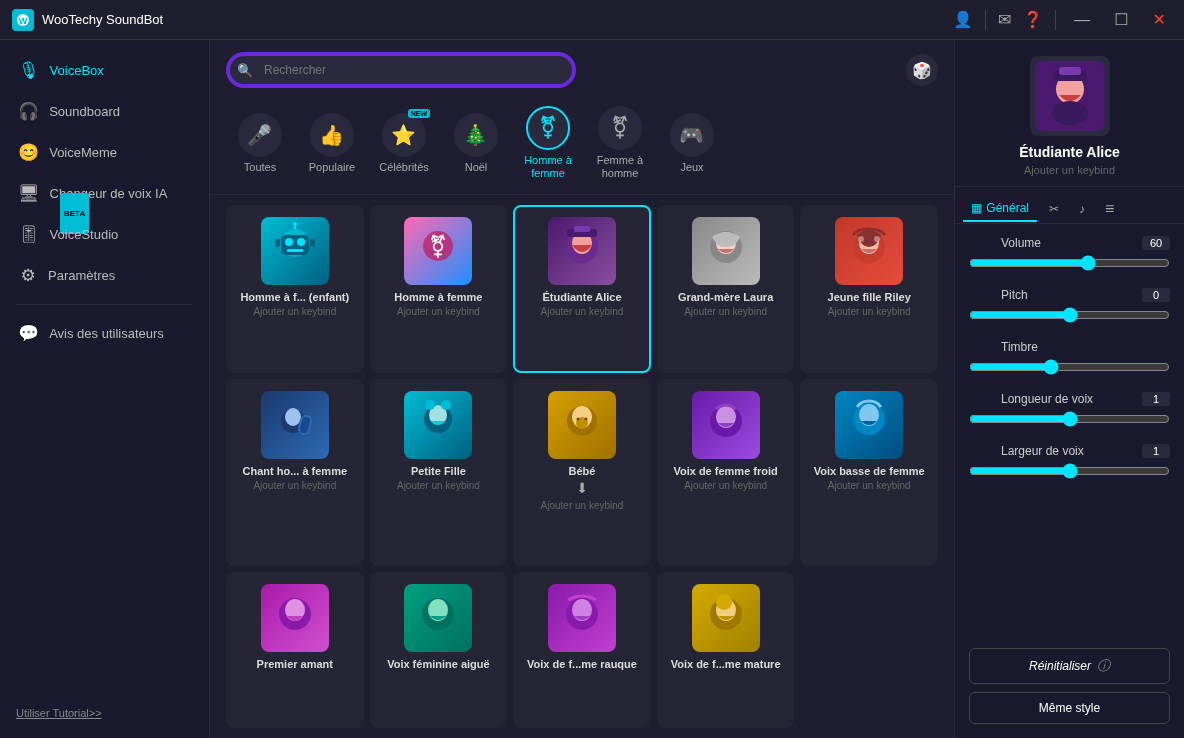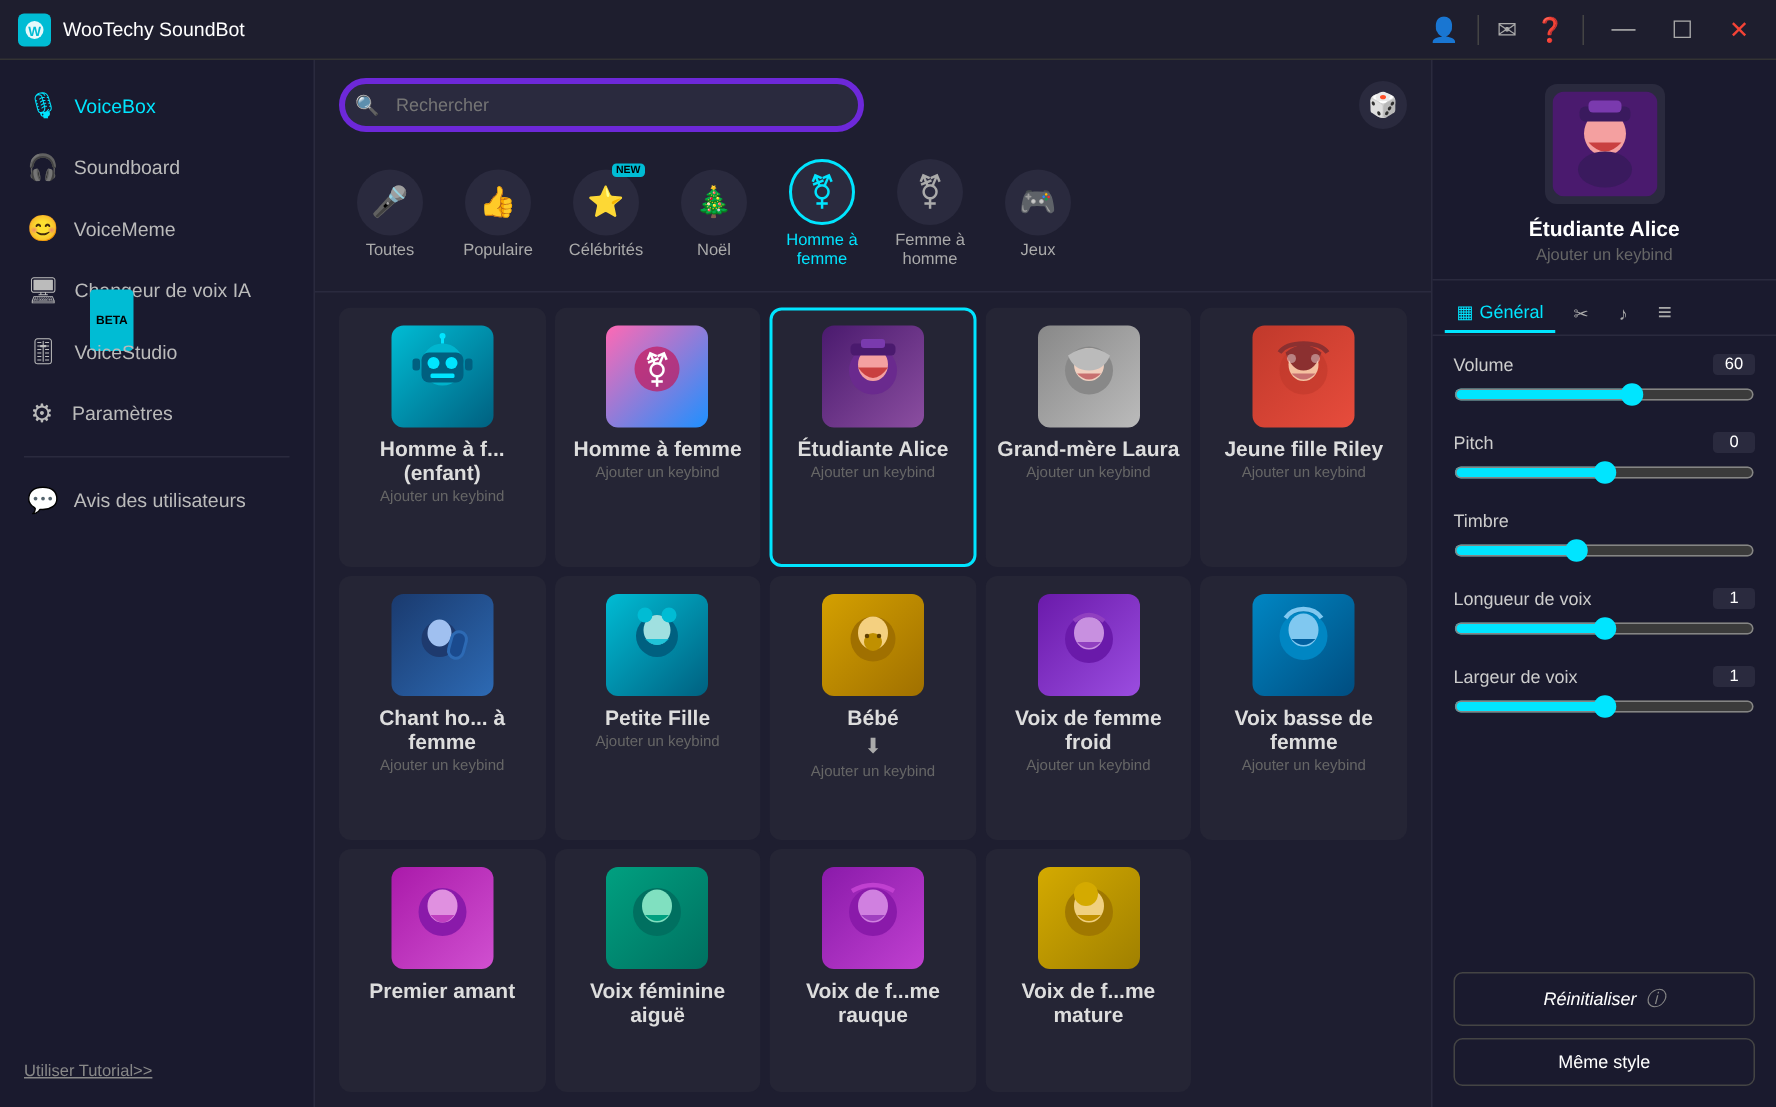"Volume" .control-label-text { margin-left: none -> 32px }
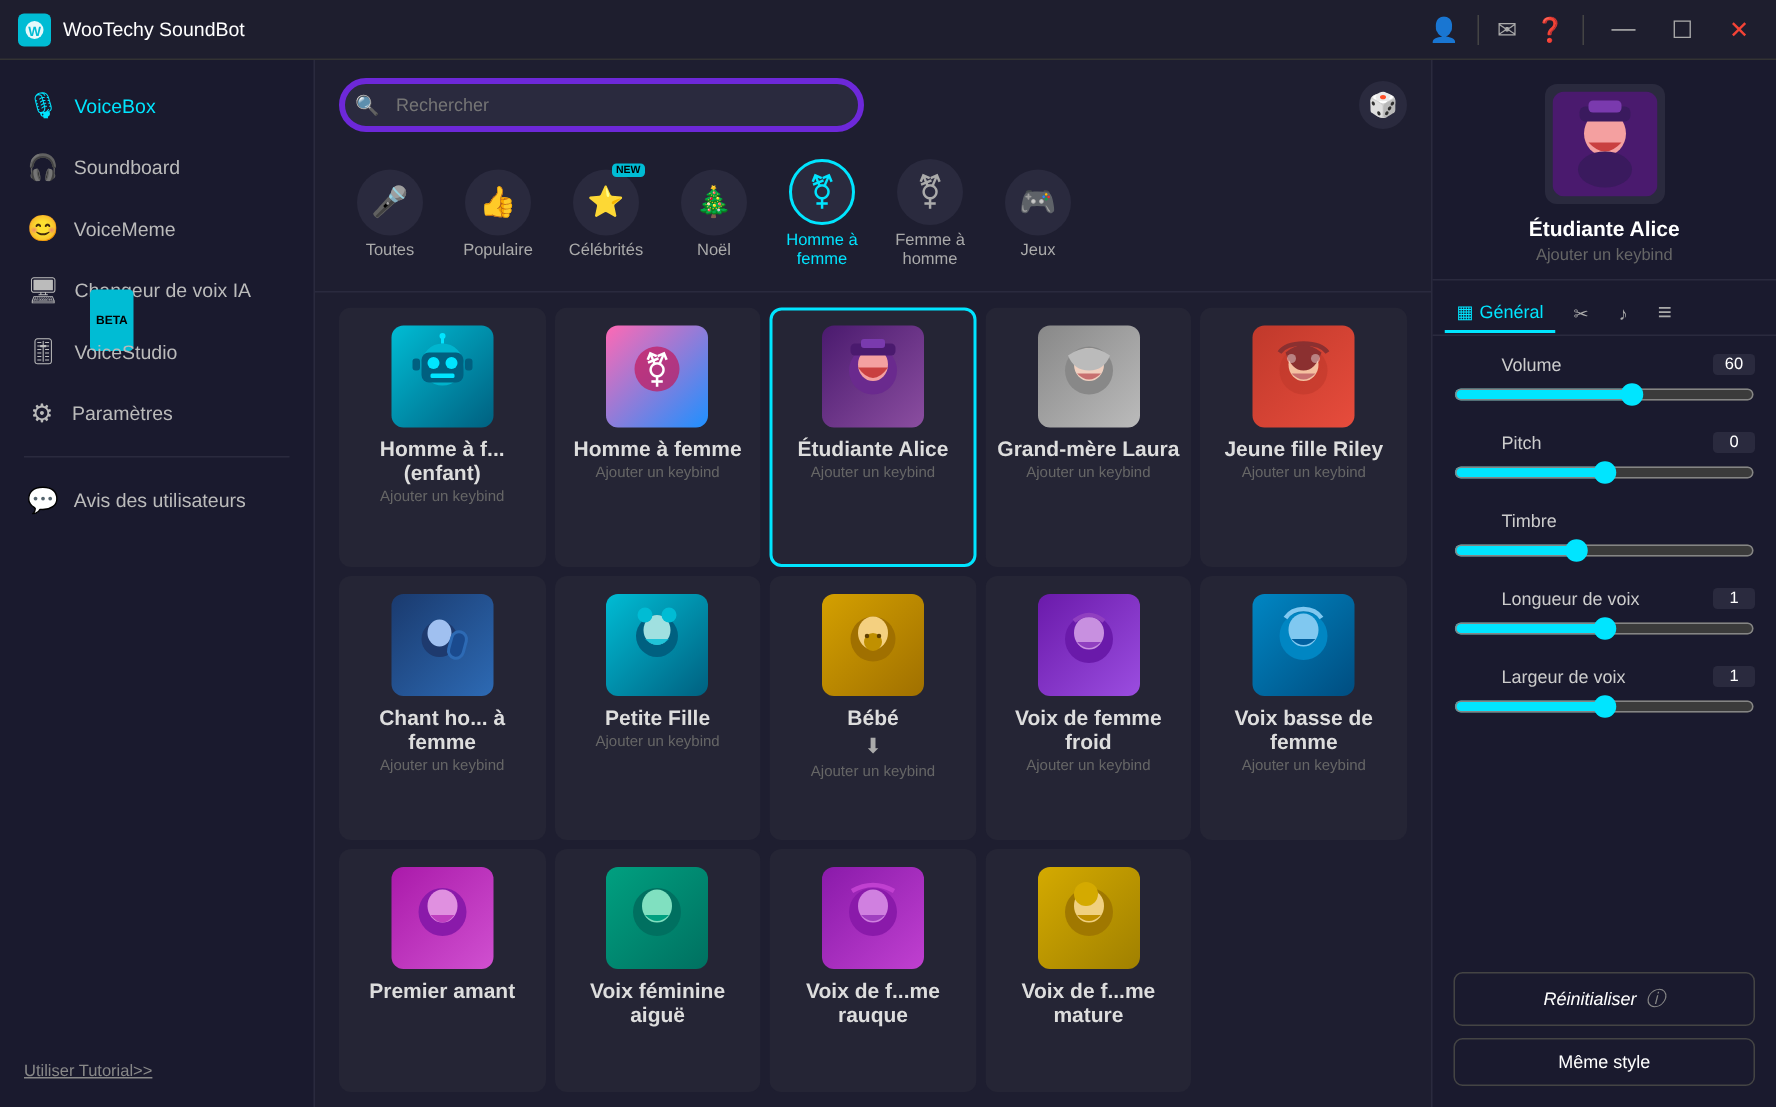"Homme à f... (enfant)" .voice-name { font-size: 14px -> 11px }
